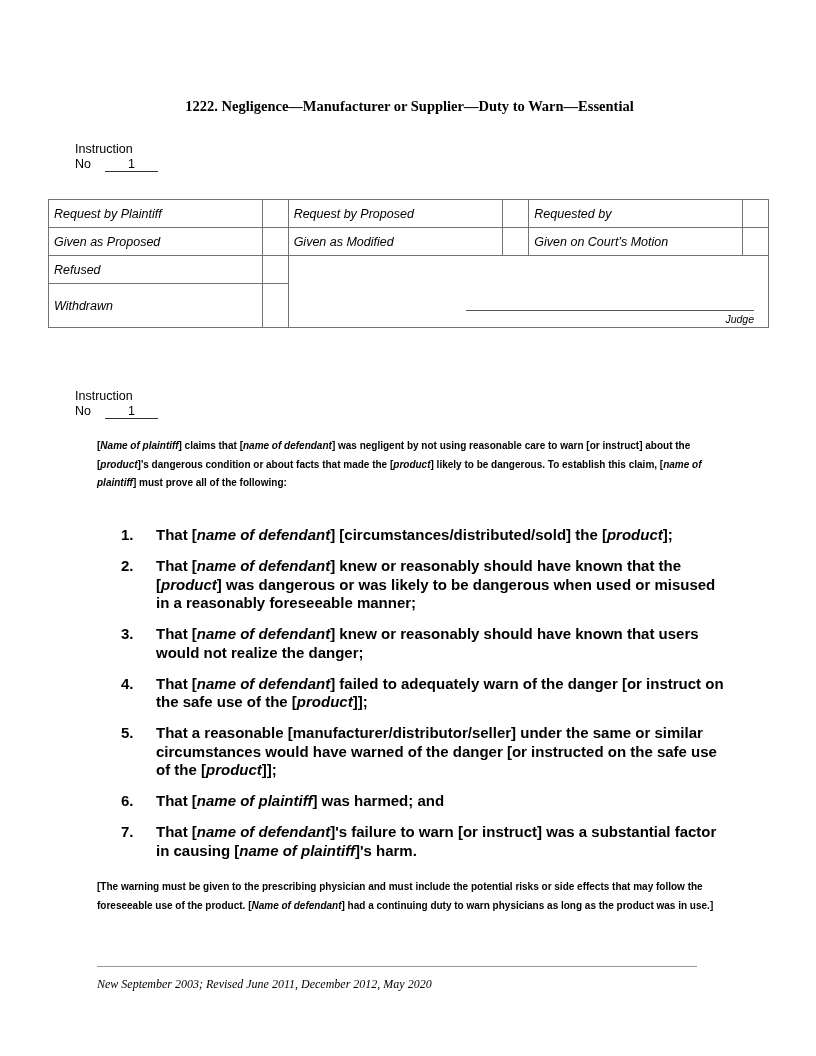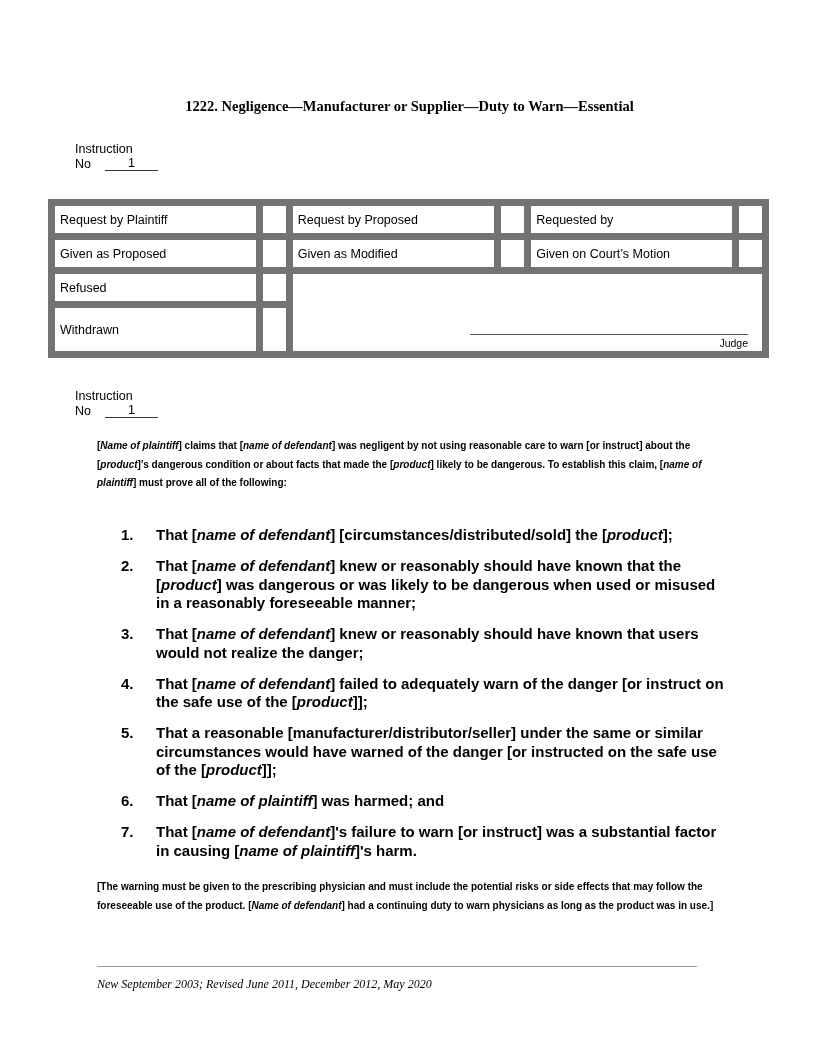"No" .instr .no-row { align-items: flex-start -> flex-end }
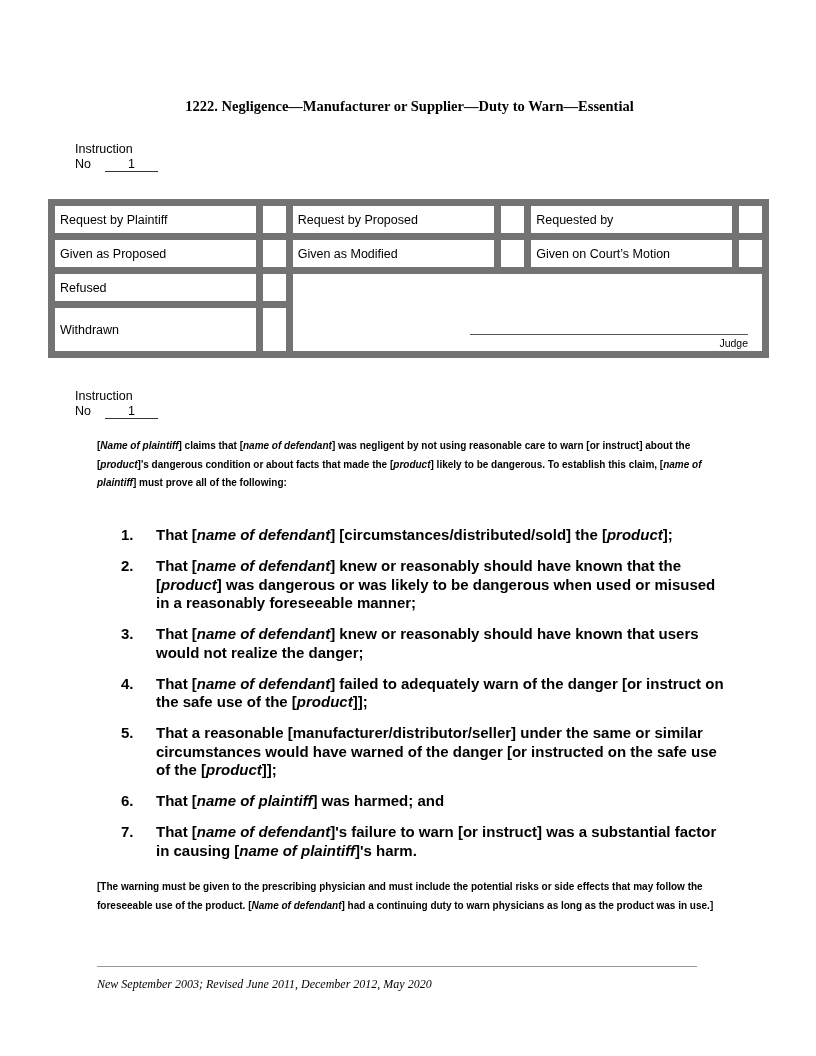"Request by Plaintiff" table.form td { border: 7px solid #737373 -> 1px solid #737373; font-style: none -> italic }
